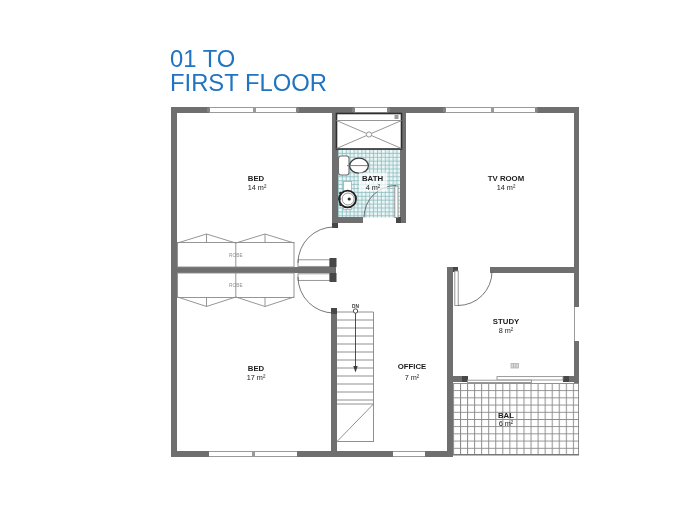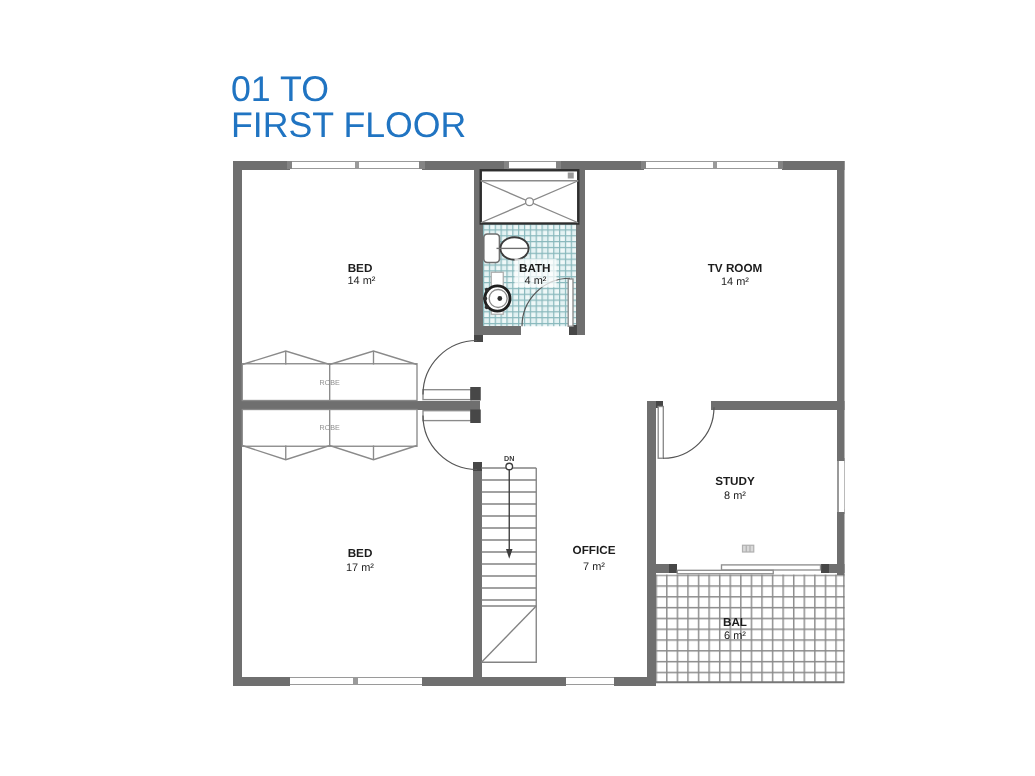"01 TO" #stage { margin-left: none -> 16px }
